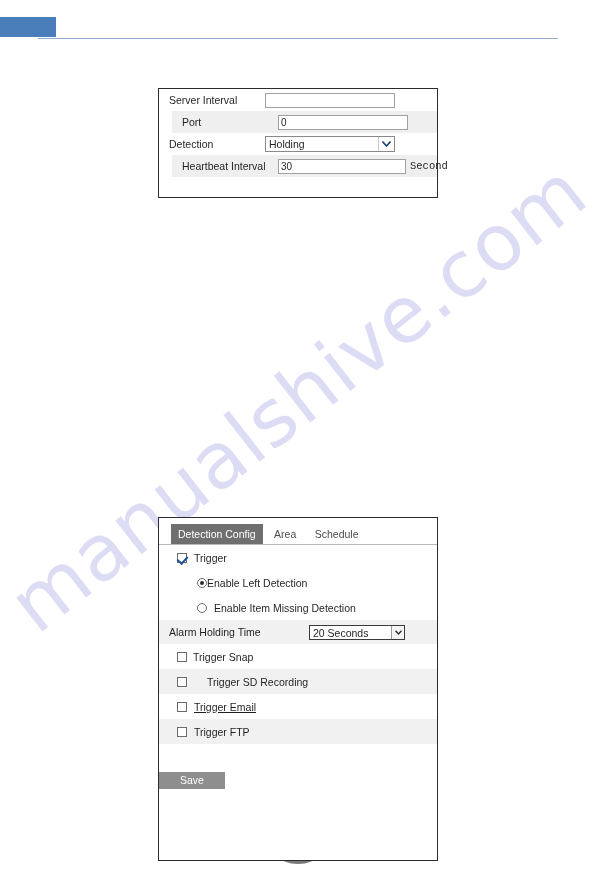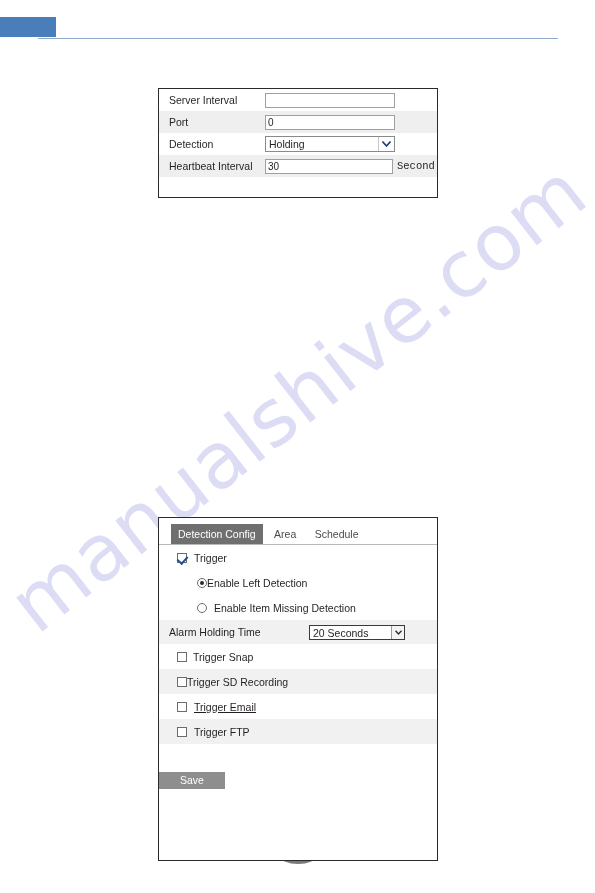"Port" .form-row.shaded { margin-left: none -> 13px }
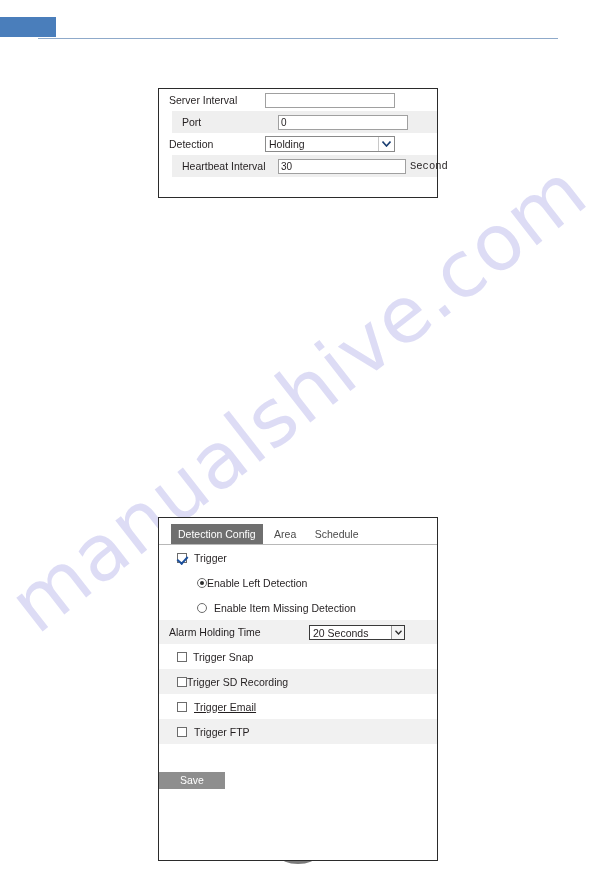"Trigger SD Recording" span.ctl-label { margin-left: 0 -> 20px }
